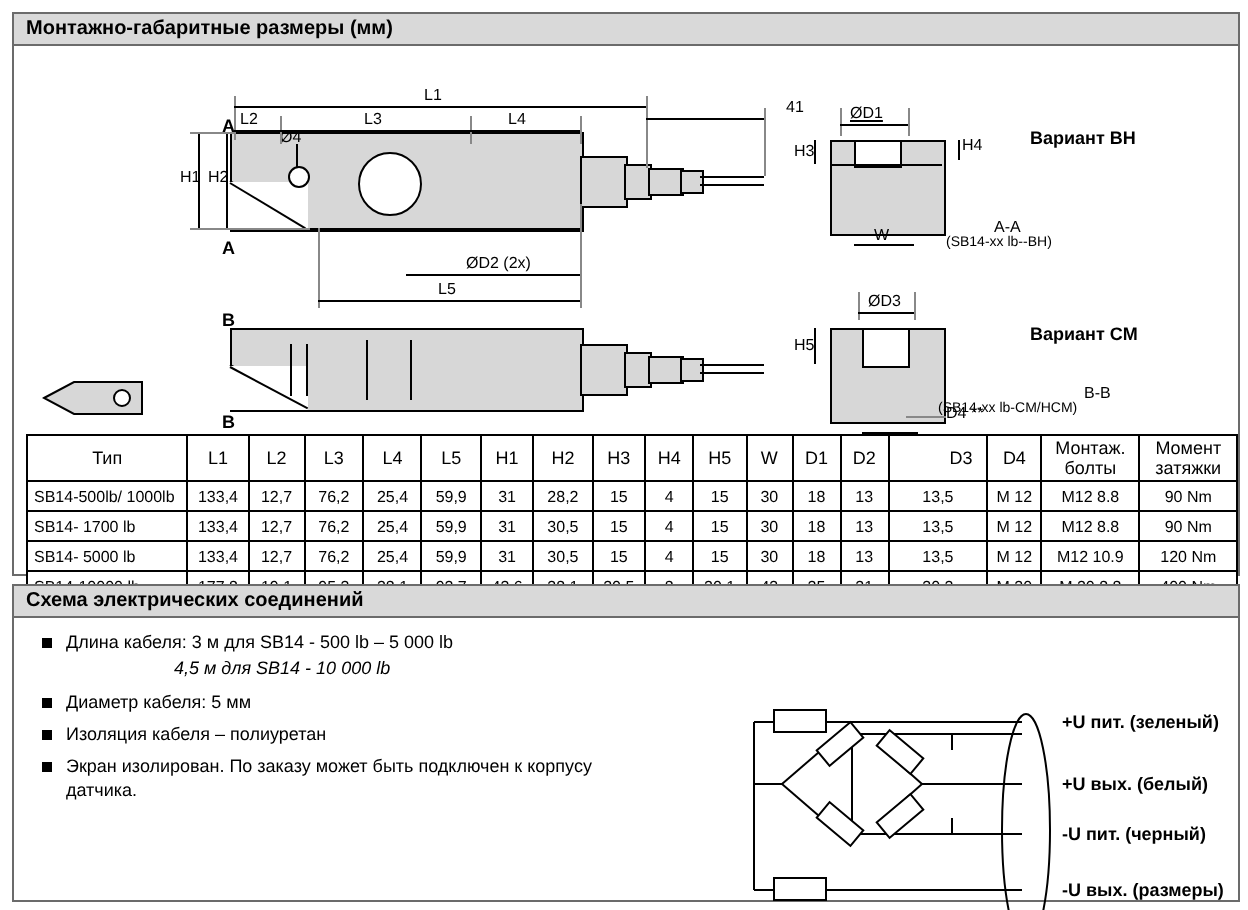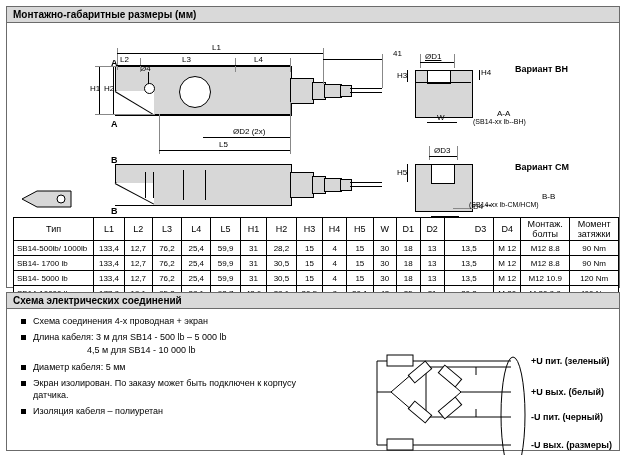"Схема соединения 4-х проводная +" div.bl { html: <div>Схема соединения 4-х проводная + экран</div> -> none }
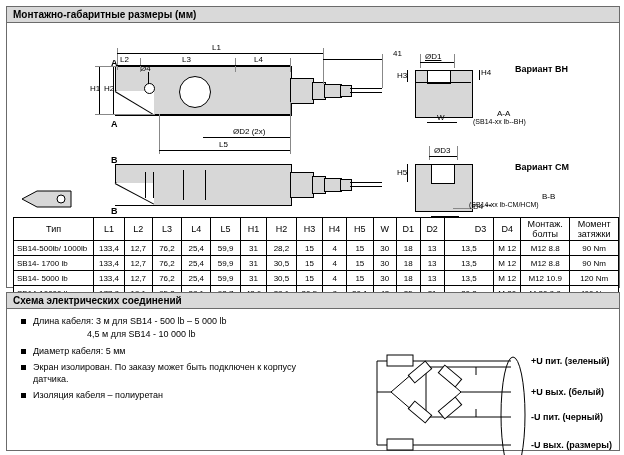"4,5 м для SB14 -" div.bl { font-style: none -> italic }
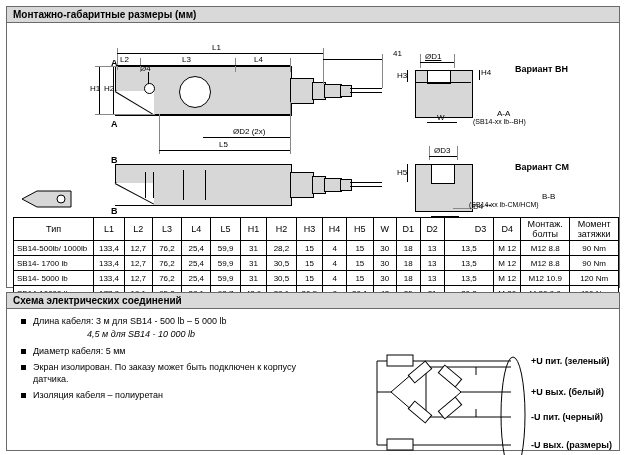"Экран изолирован. По заказу может" div.bl { order: before "Изоляция кабеля – полиуретан" -> after "Изоляция кабеля – полиуретан" }
